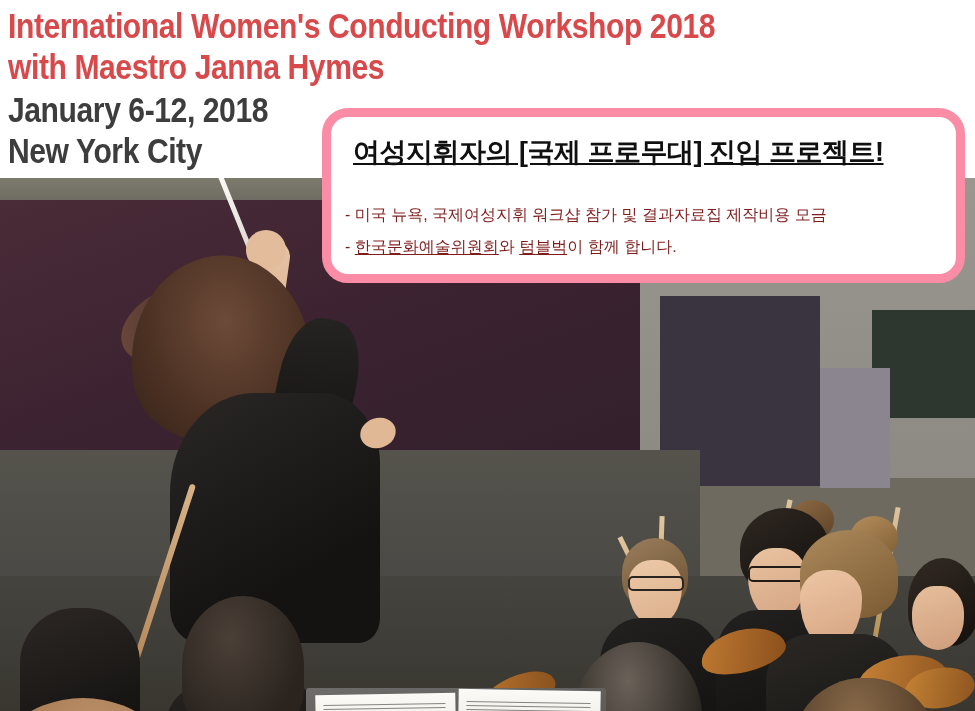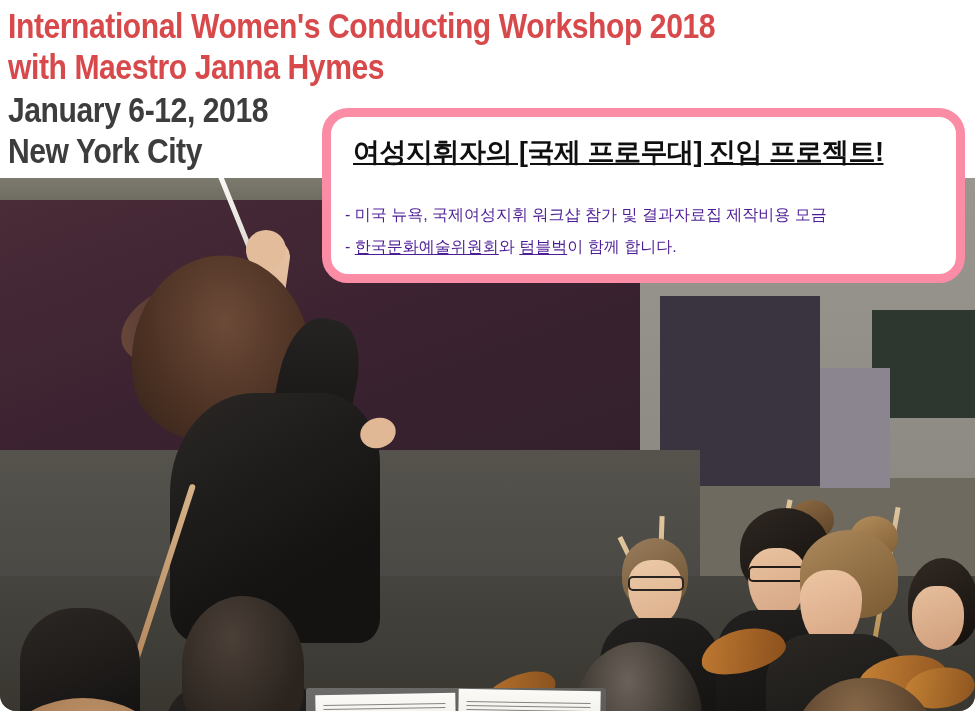"International Women's Conducting" #poster { border-radius: 16px -> none }
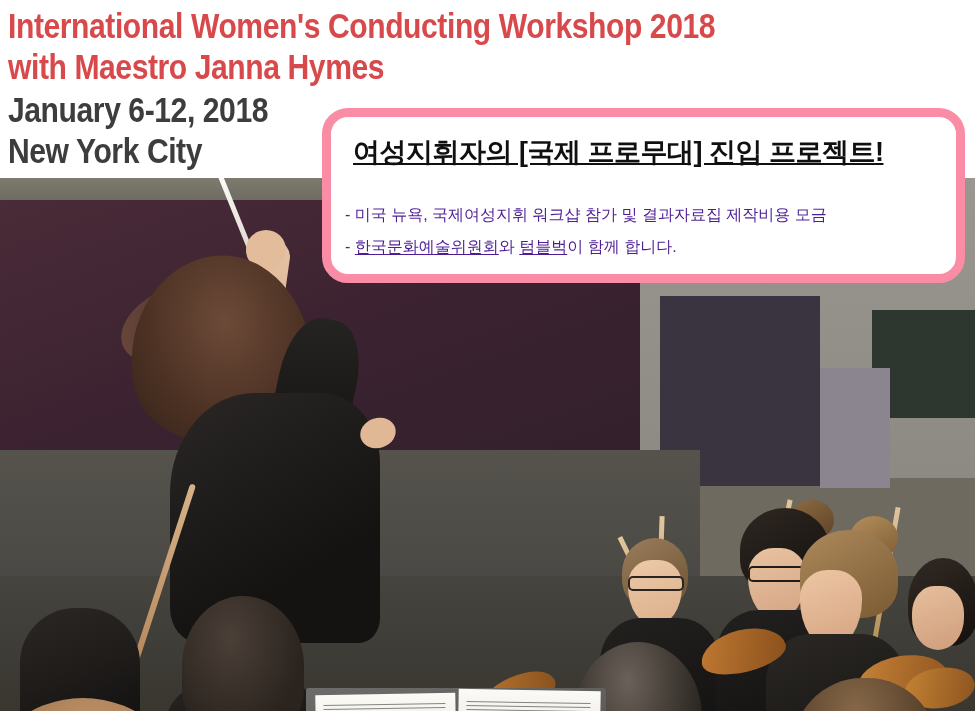"- 미국 뉴욕, 국제여성지휘 워크샵" .callout-bullet { color: #4c1d95 -> #7f1d1d }
